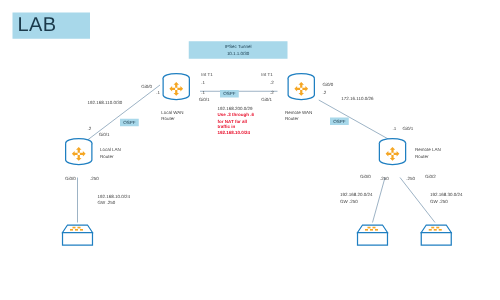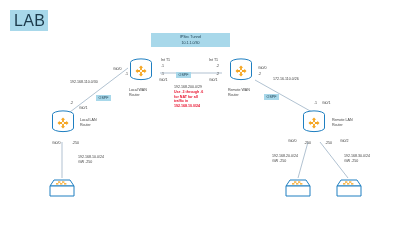"LAB" .lab-badge { width: 38px -> 62px }
